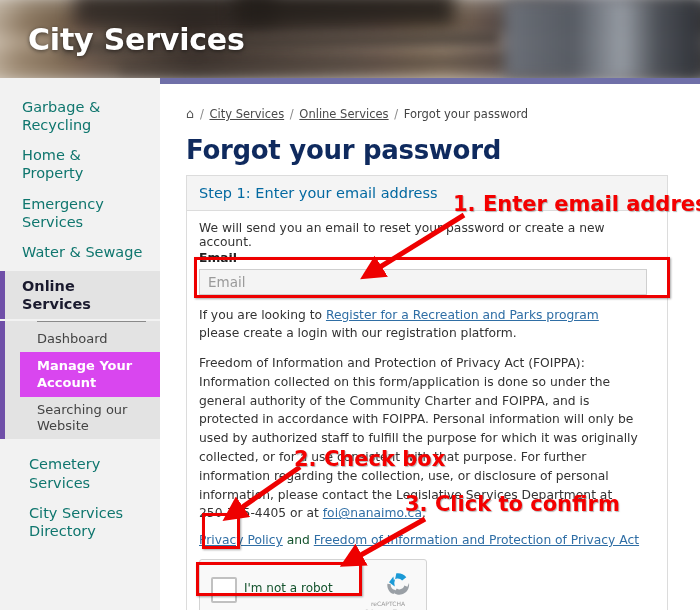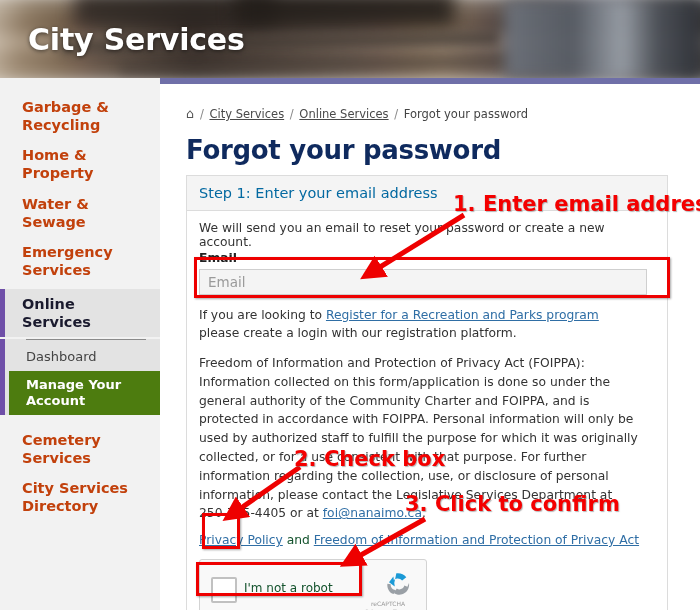"Garbage & Recycling" .nav-item { color: #c2410c -> #0f766e; font-weight: bold -> none }
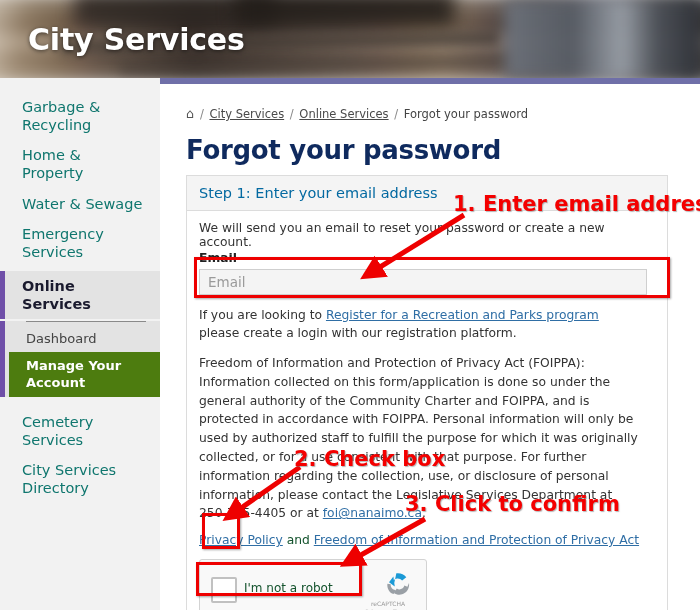"Water & Sewage" div.nav-item { order: before "Emergency Services" -> after "Emergency Services" }
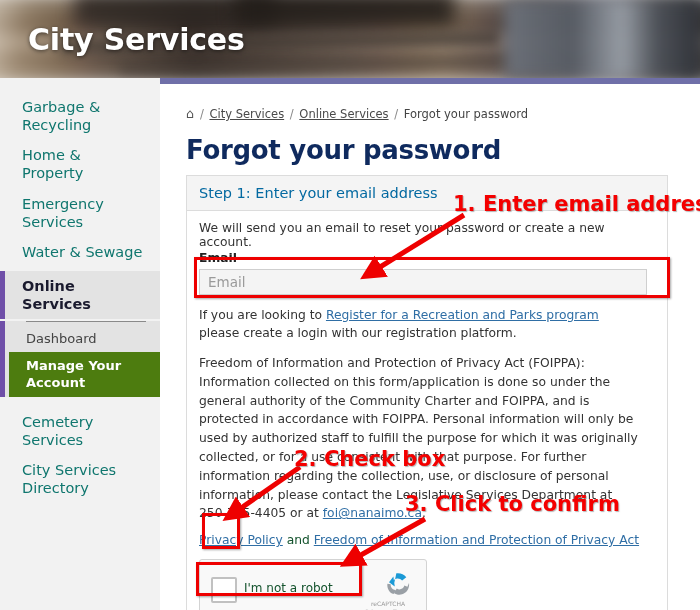"Dashboard" .nav-sub-wrap { padding-left: 4px -> 15px }
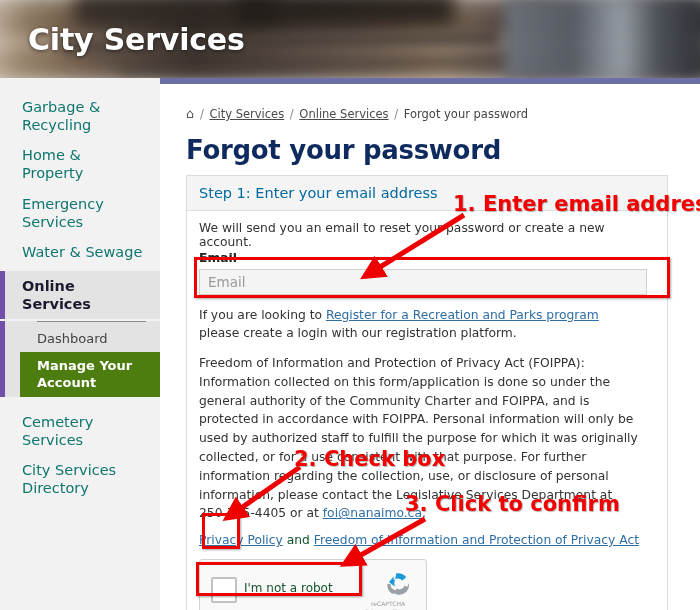"Manage Your Account" .nav-sub.active { background: #4d7c0f -> #d946ef }
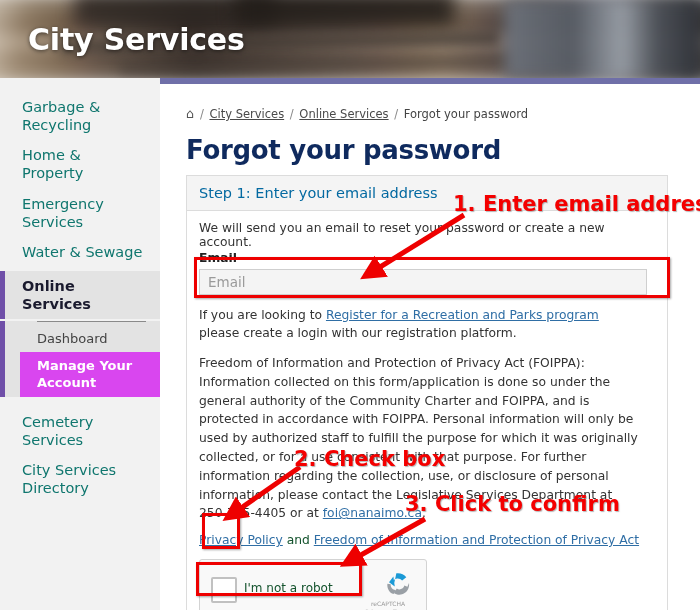"Searching our Website" div.nav-sub { html: none -> <div>Searching our Website</div> }
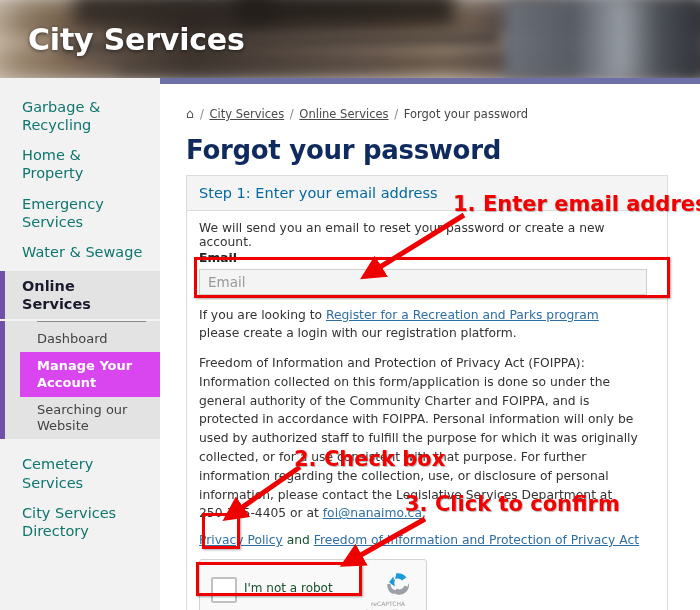"Cemetery Services" .nav-bottom { margin-left: none -> 7px }
